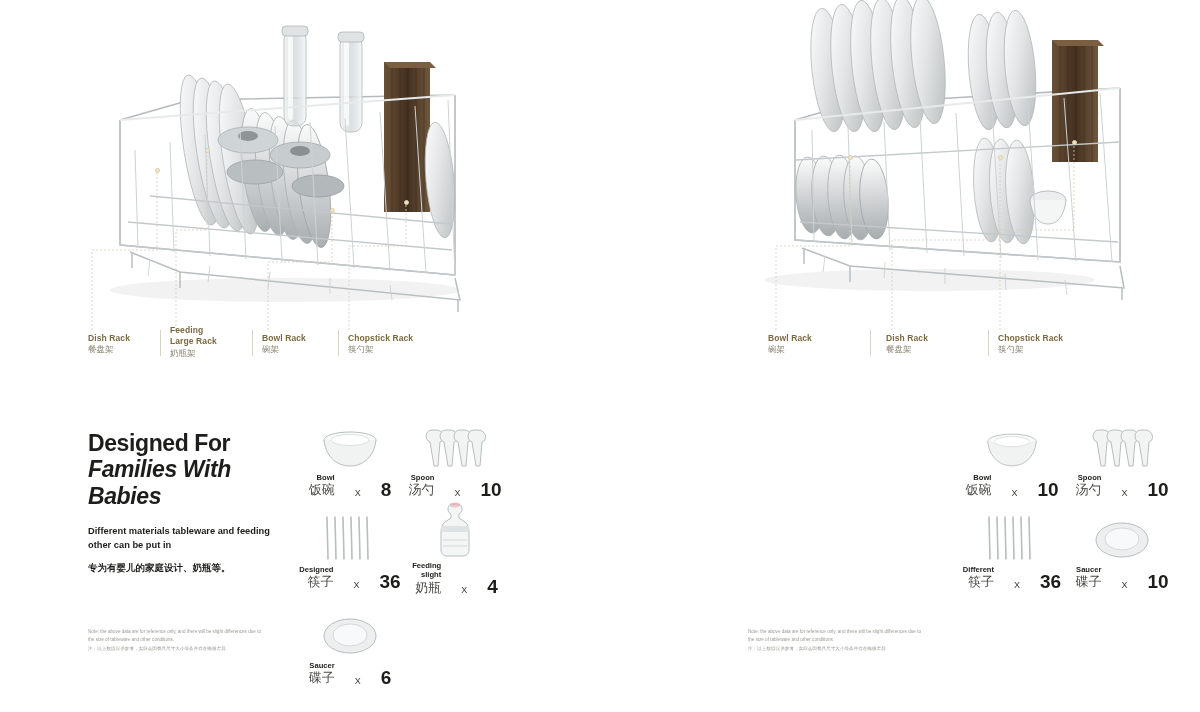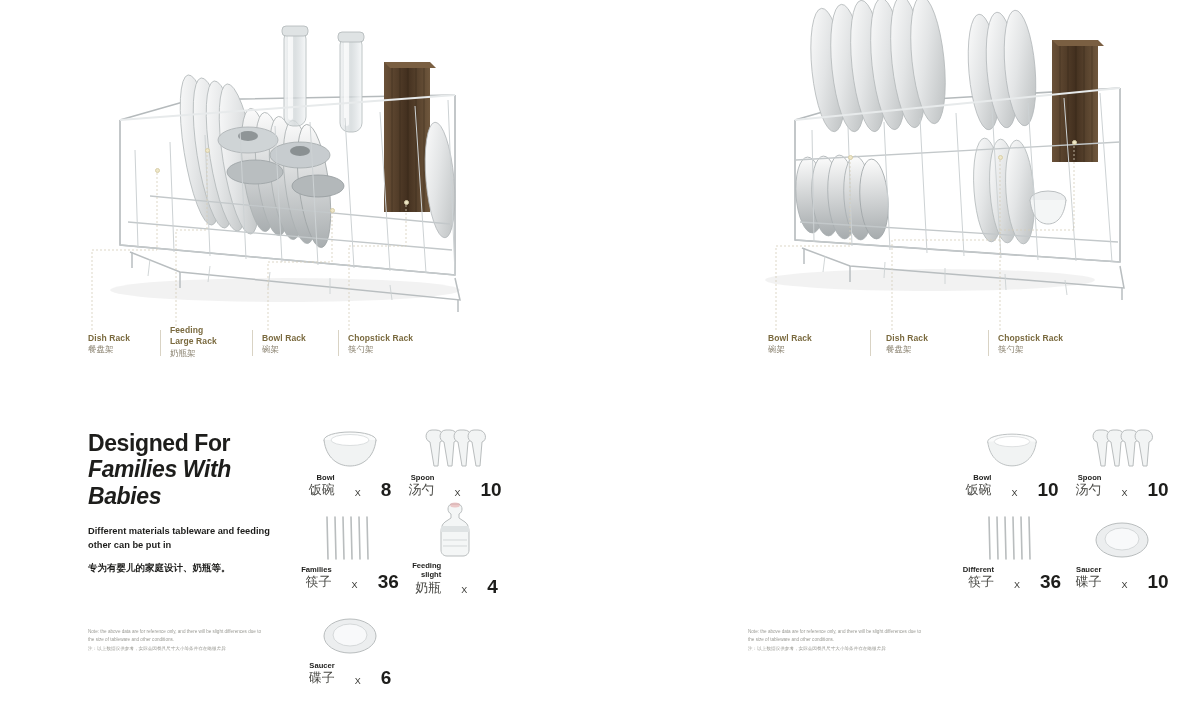"Families" span.en { text: Families -> Designed }
